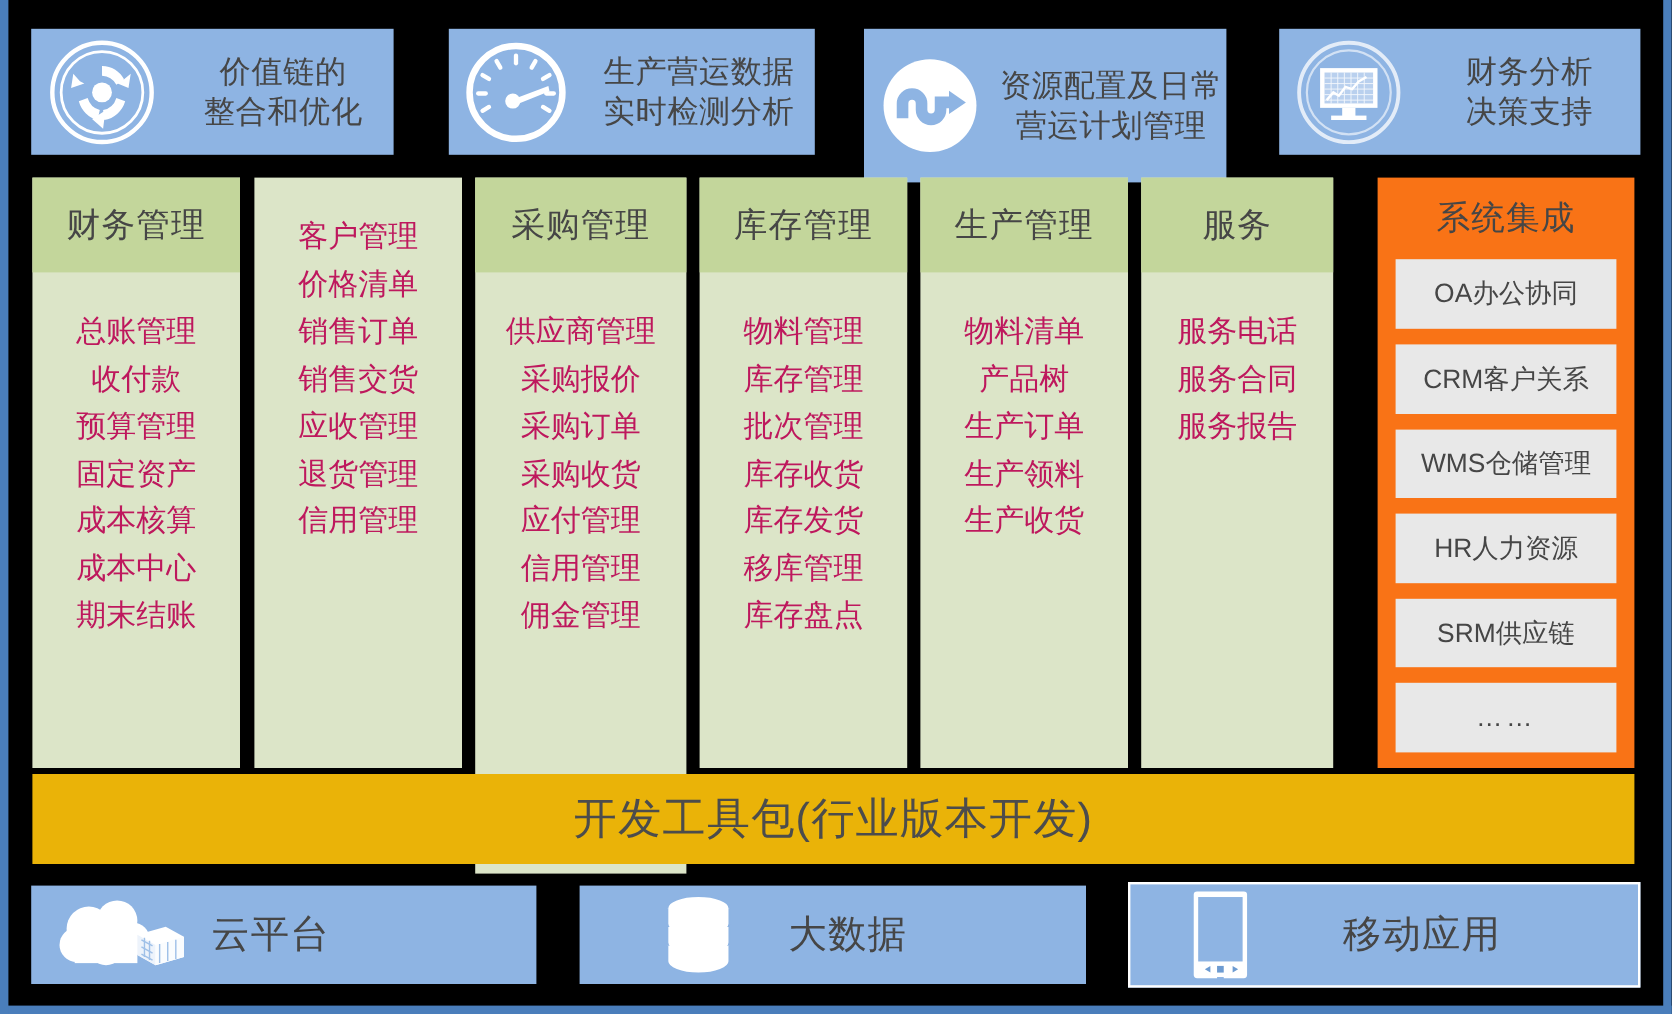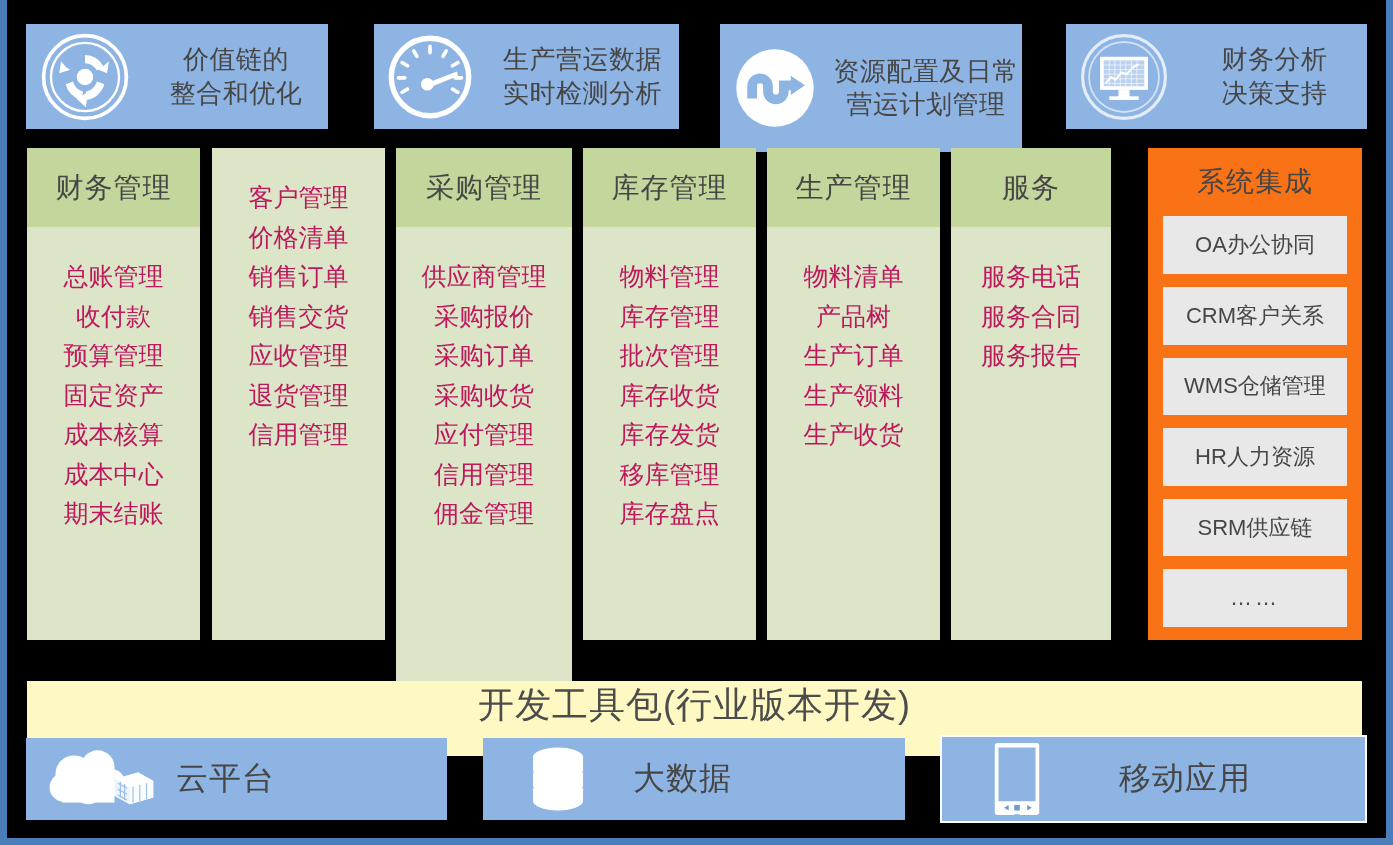"开发工具包(行业版本开发)" #devbar { align-items: flex-start -> center; background: #fef9c3 -> #eab308; margin-top: 36px -> none }
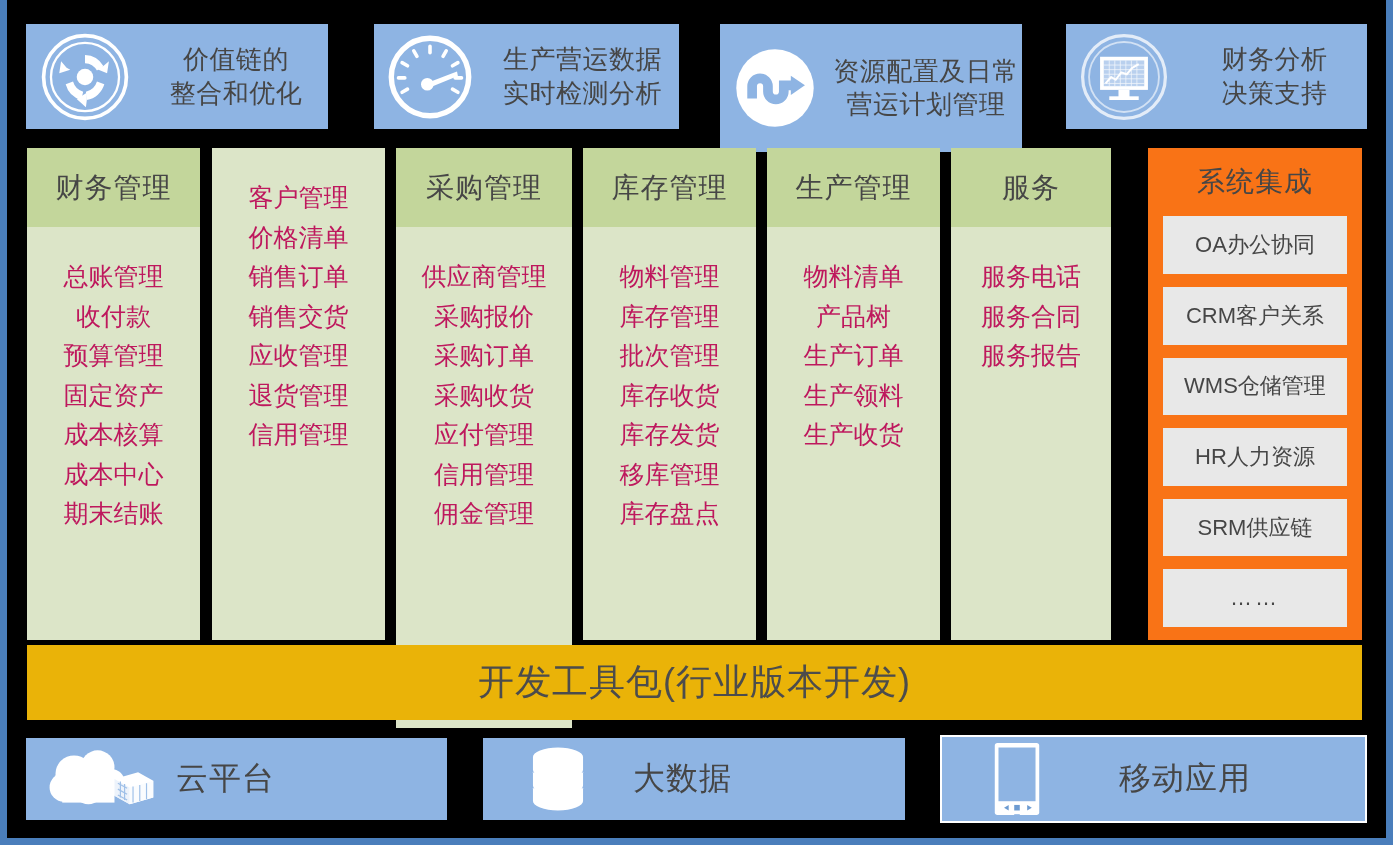"大数据" div.bottom { padding-left: none -> 24px }
